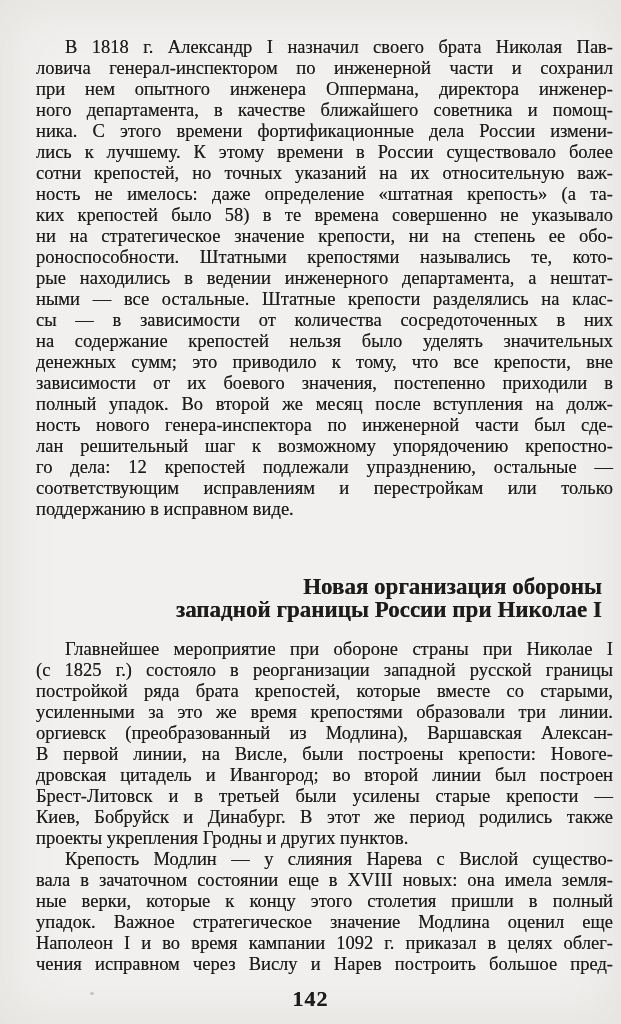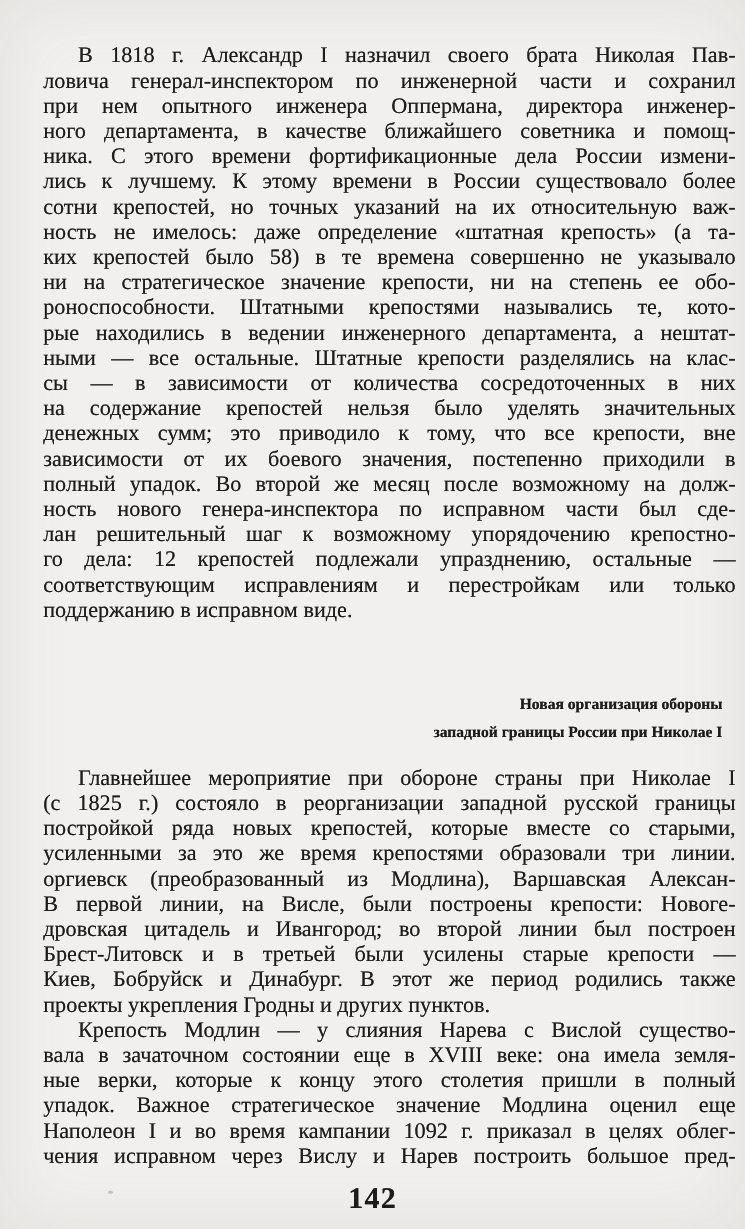"полный упадок. Во второй же" div.line { text: возможному -> вступления }
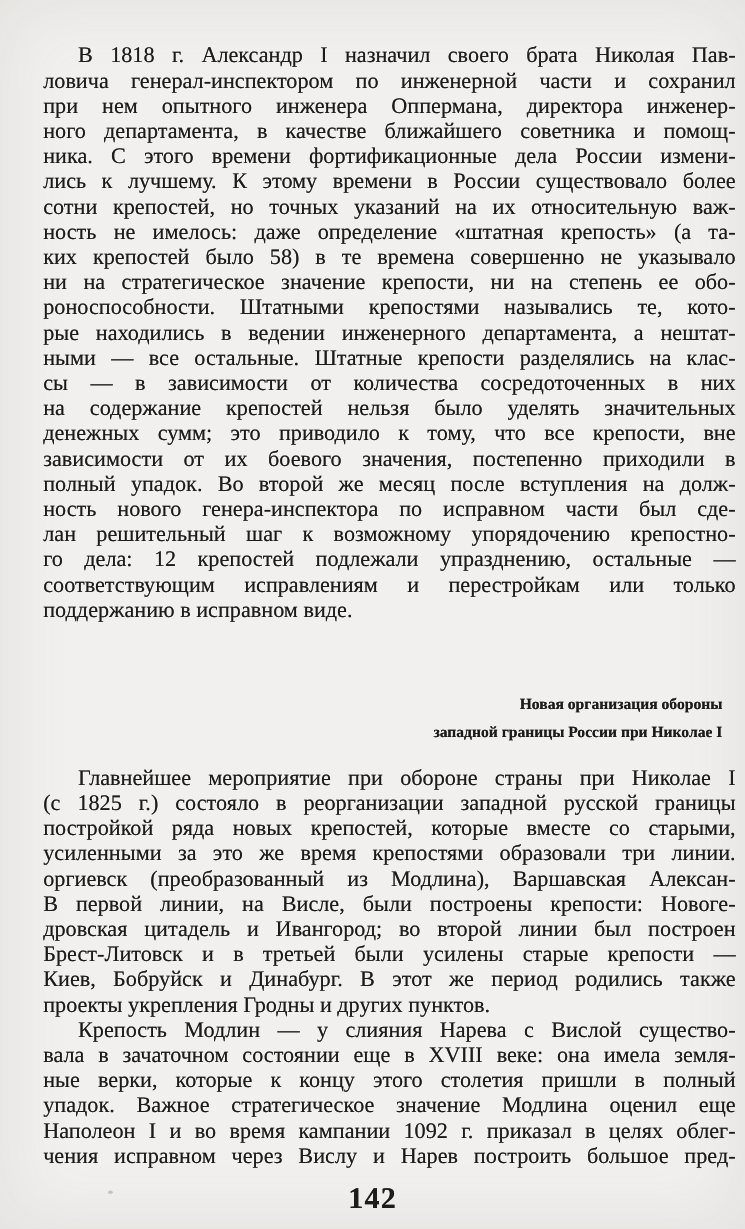"ность нового генера-инспектора по" div.line { text: исправном -> инженерной }
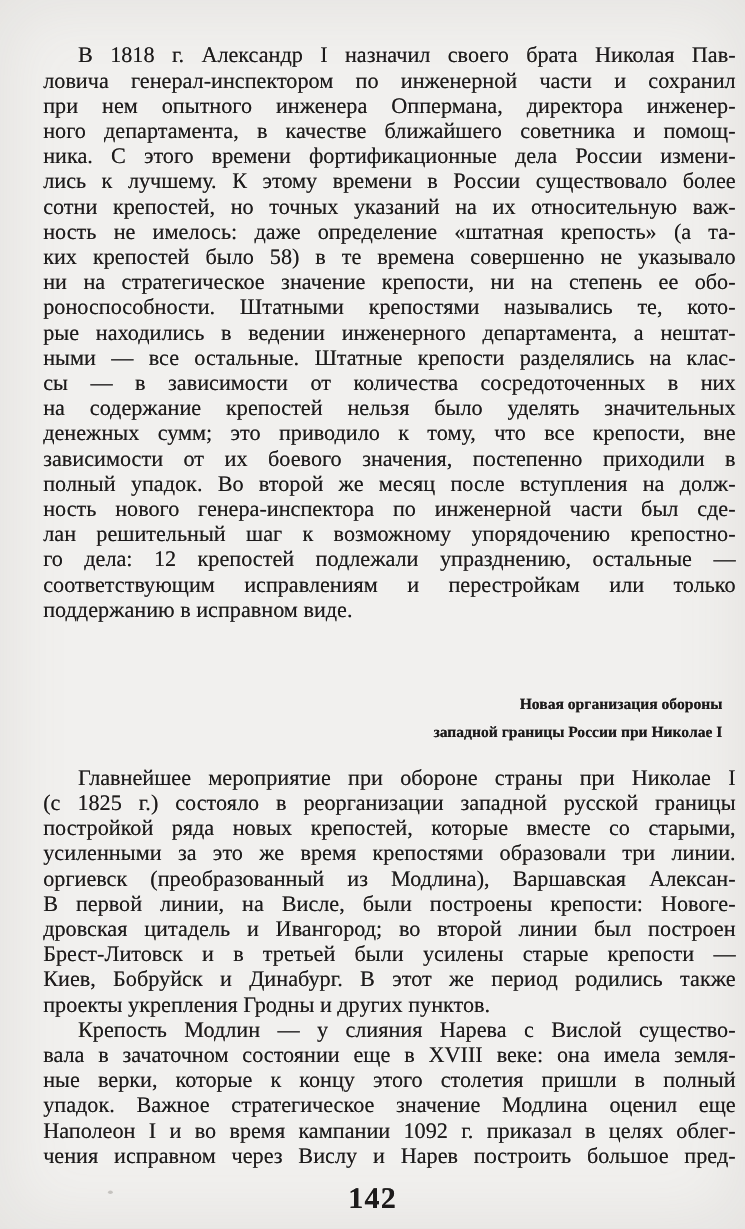"Новая организация обороны" .heading-line { font-size: 13px -> 23px }
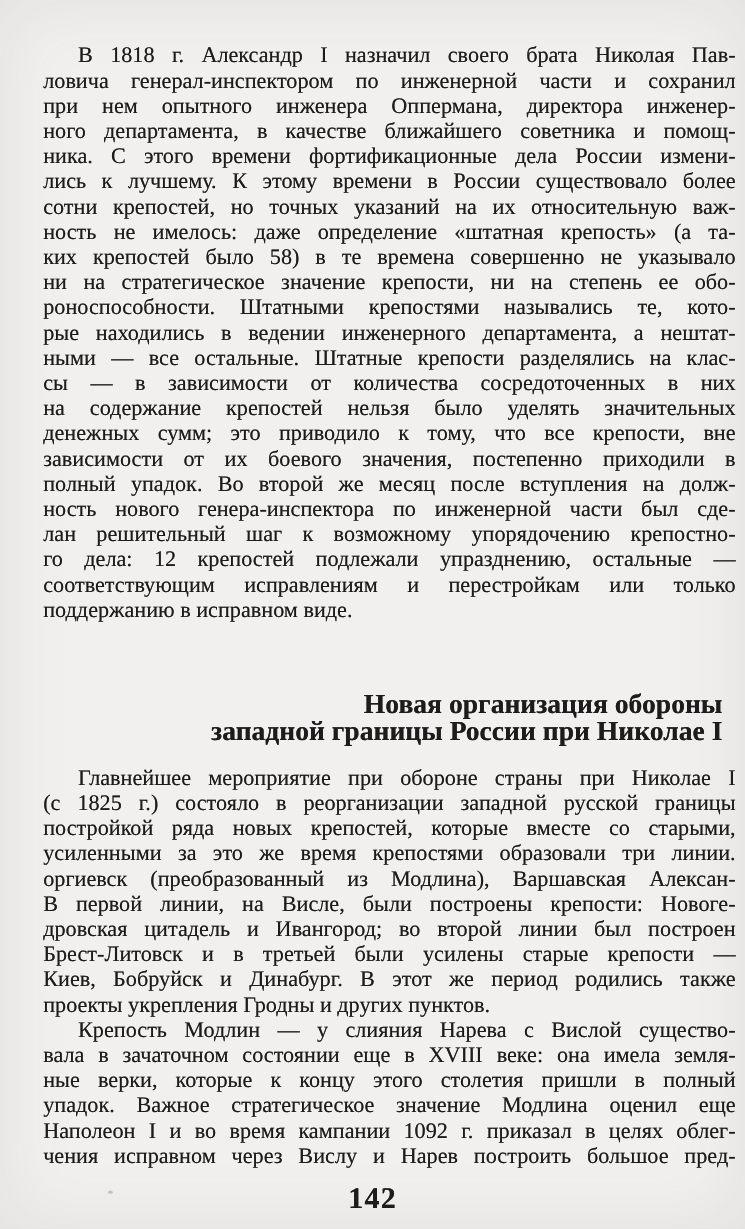"постройкой ряда новых крепостей, которые" div.line { text: новых -> брата }
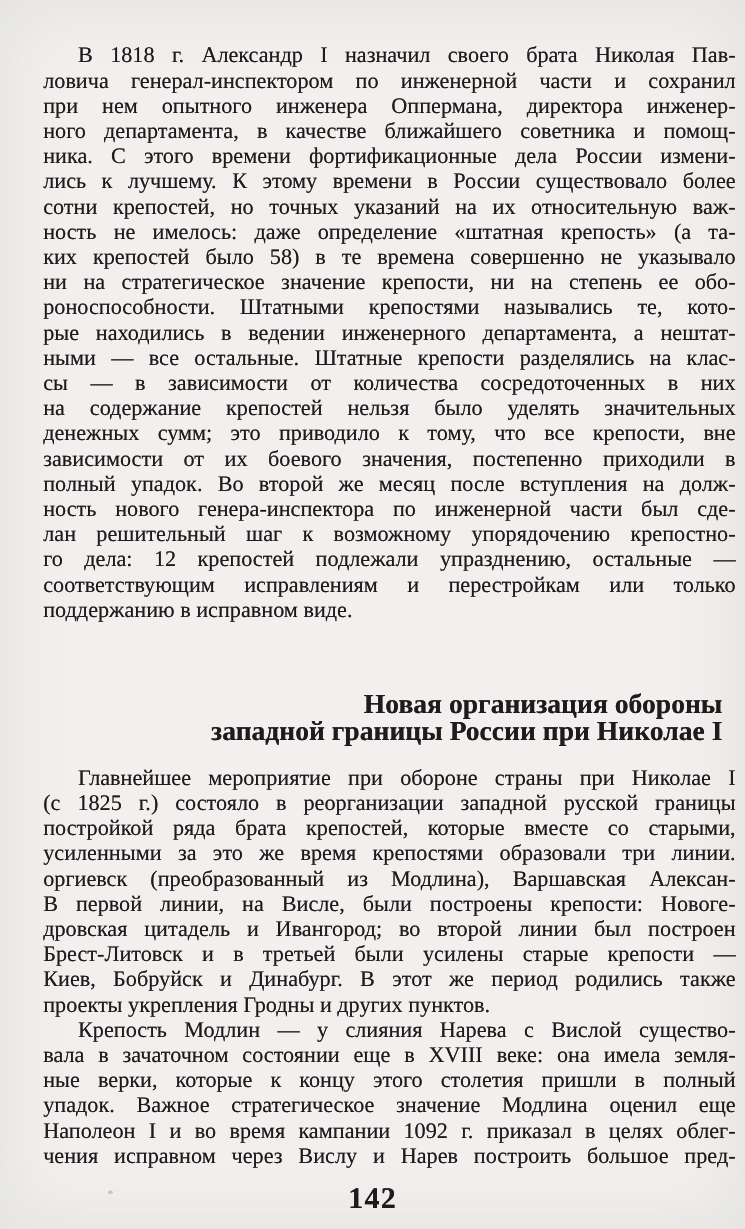"вала в зачаточном состоянии еще" div.line { text: веке -> новых }
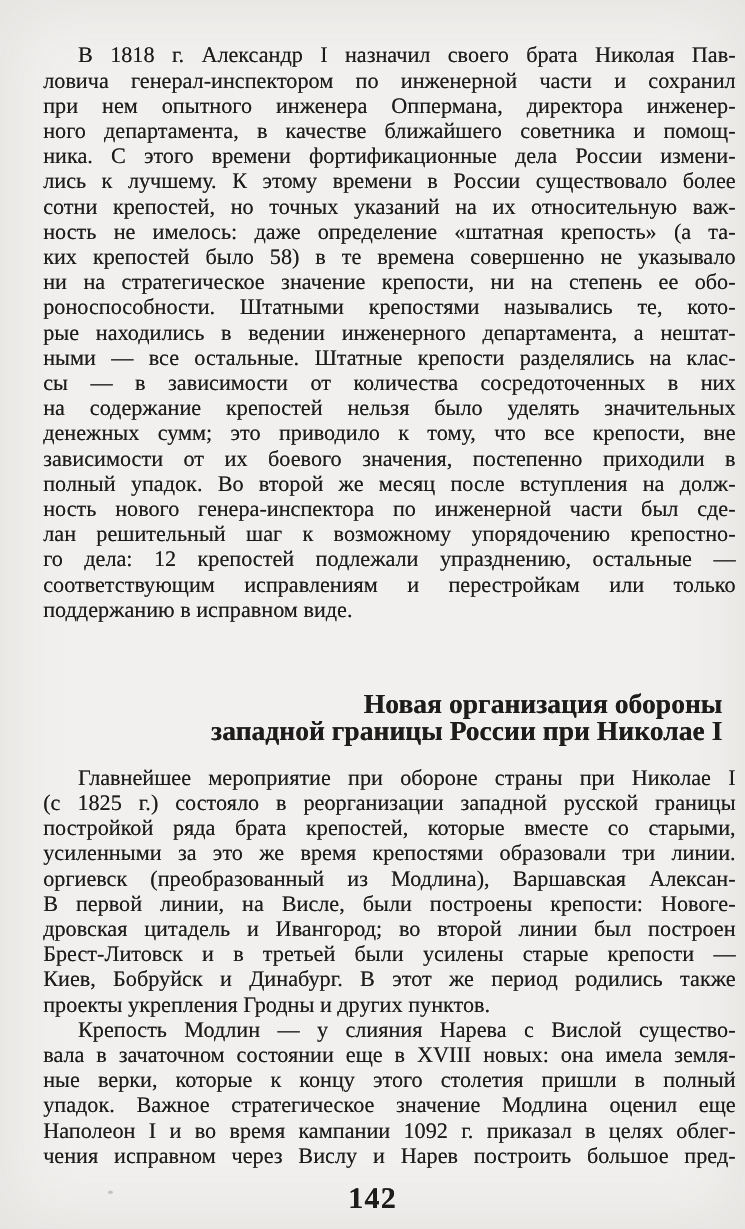"142" .page-number { font-size: 25px -> 22px }
